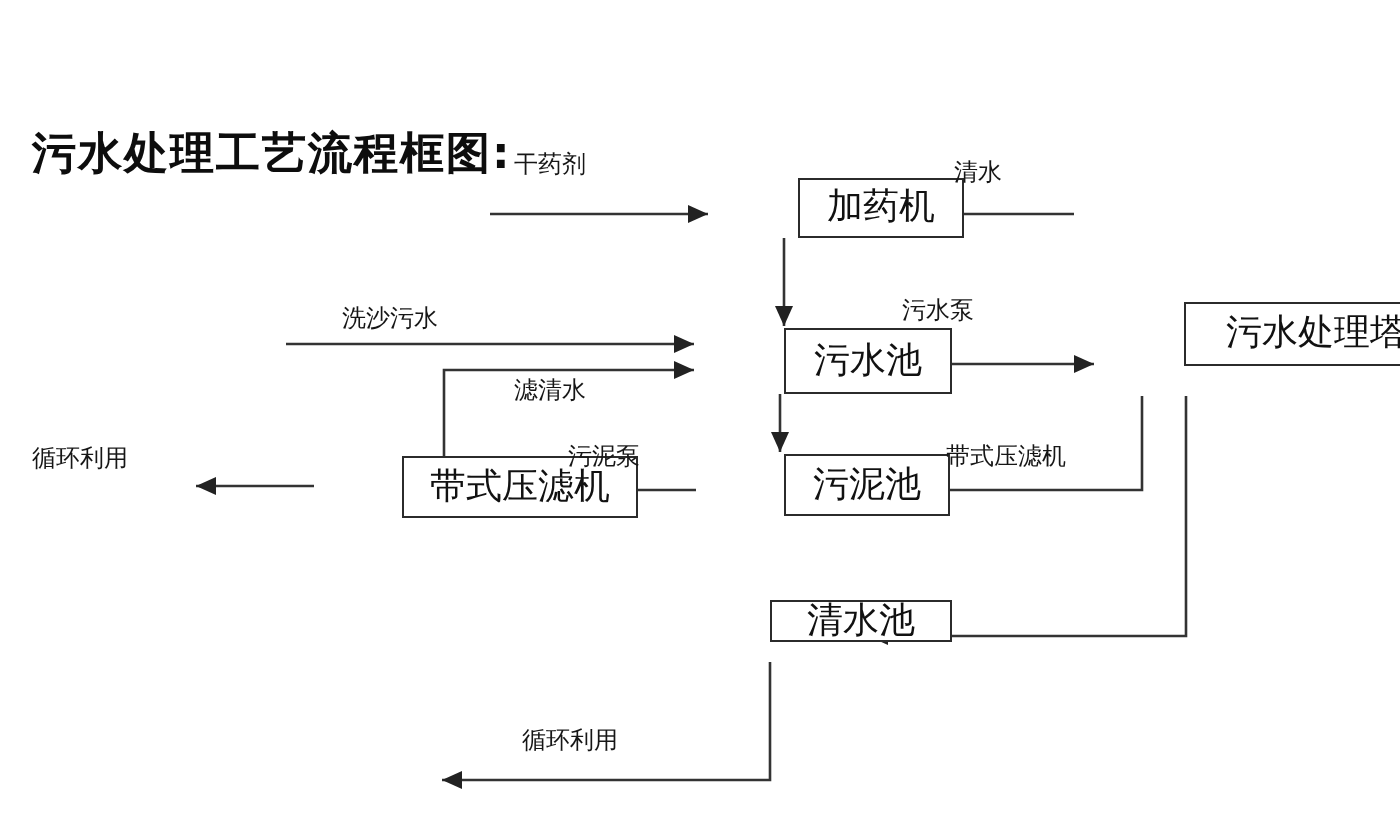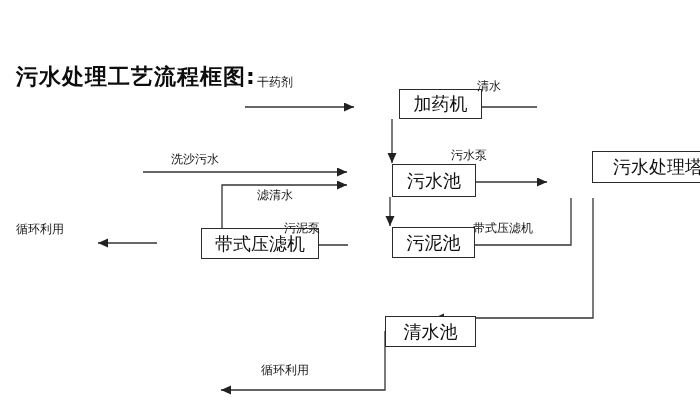"清水池" .n-clear-pool { height: 31px -> 21px; top: 316px -> 300px }
